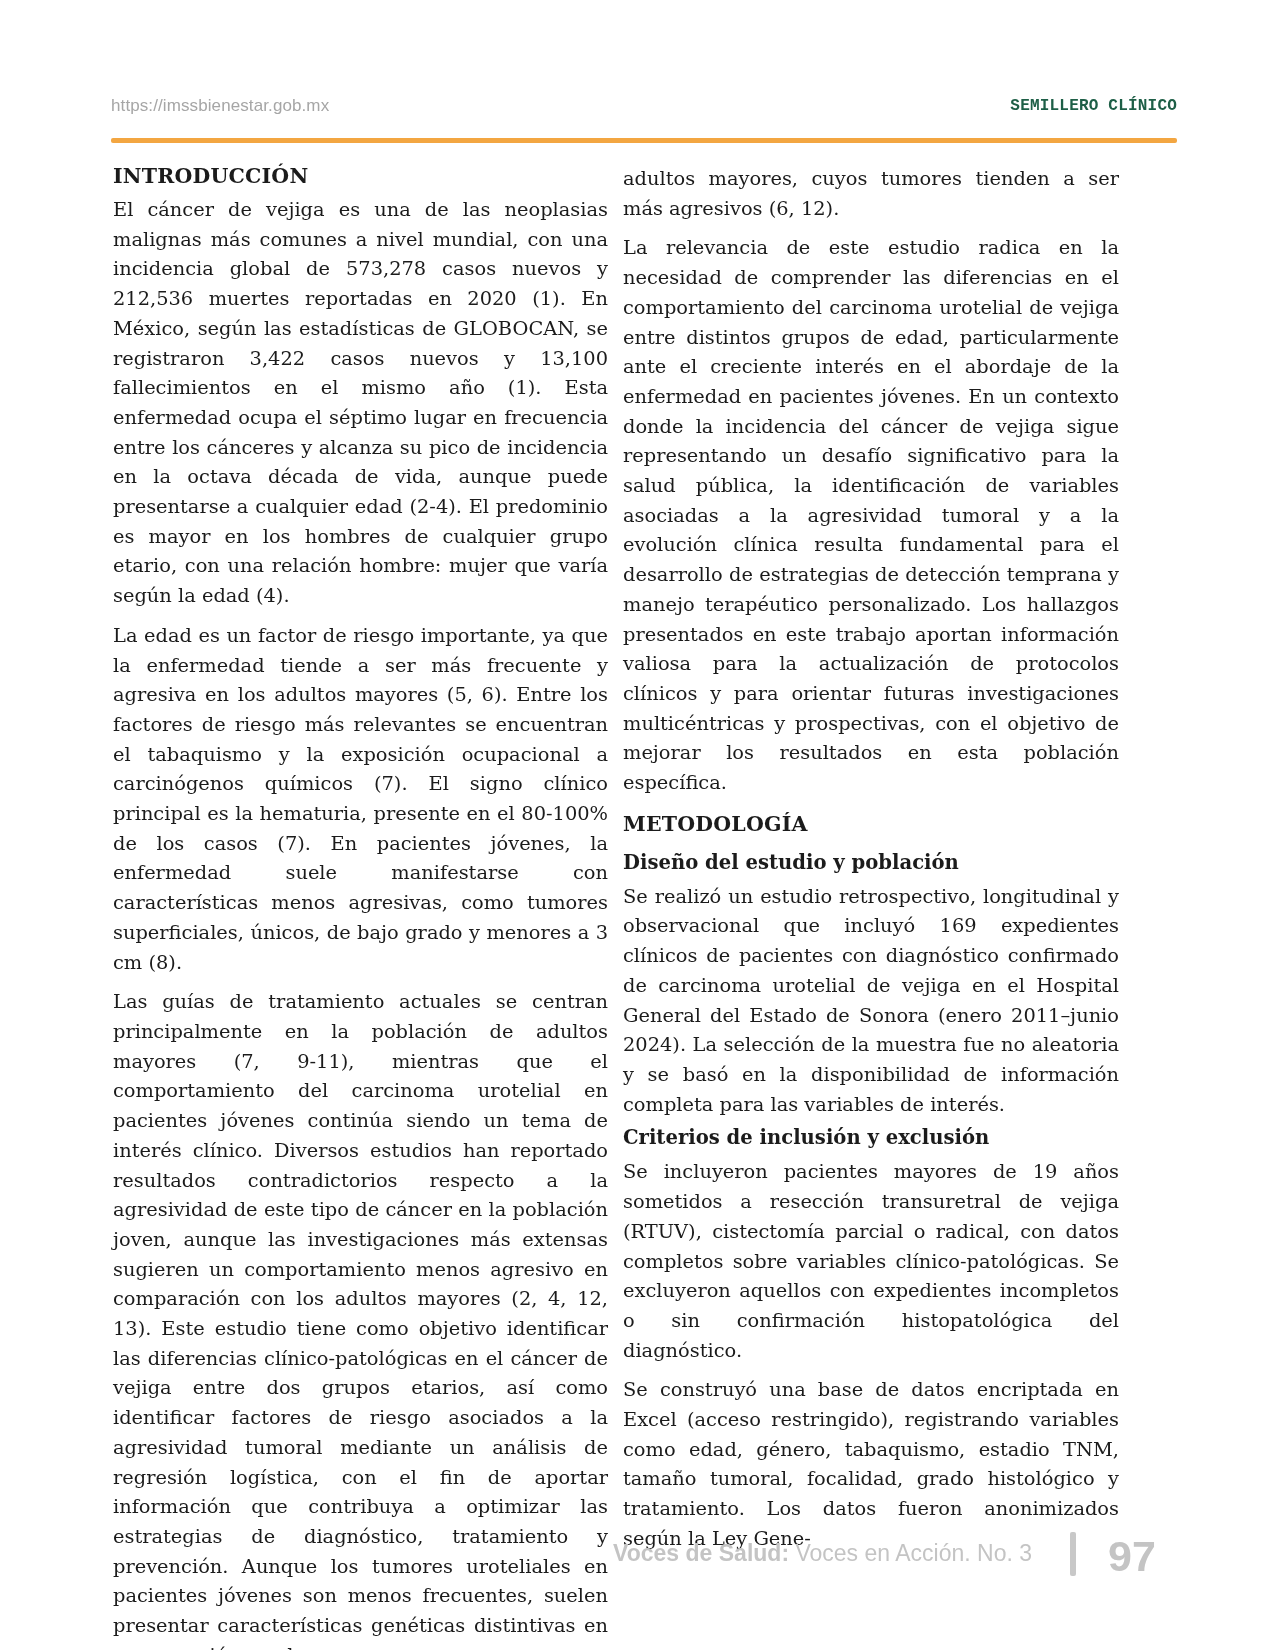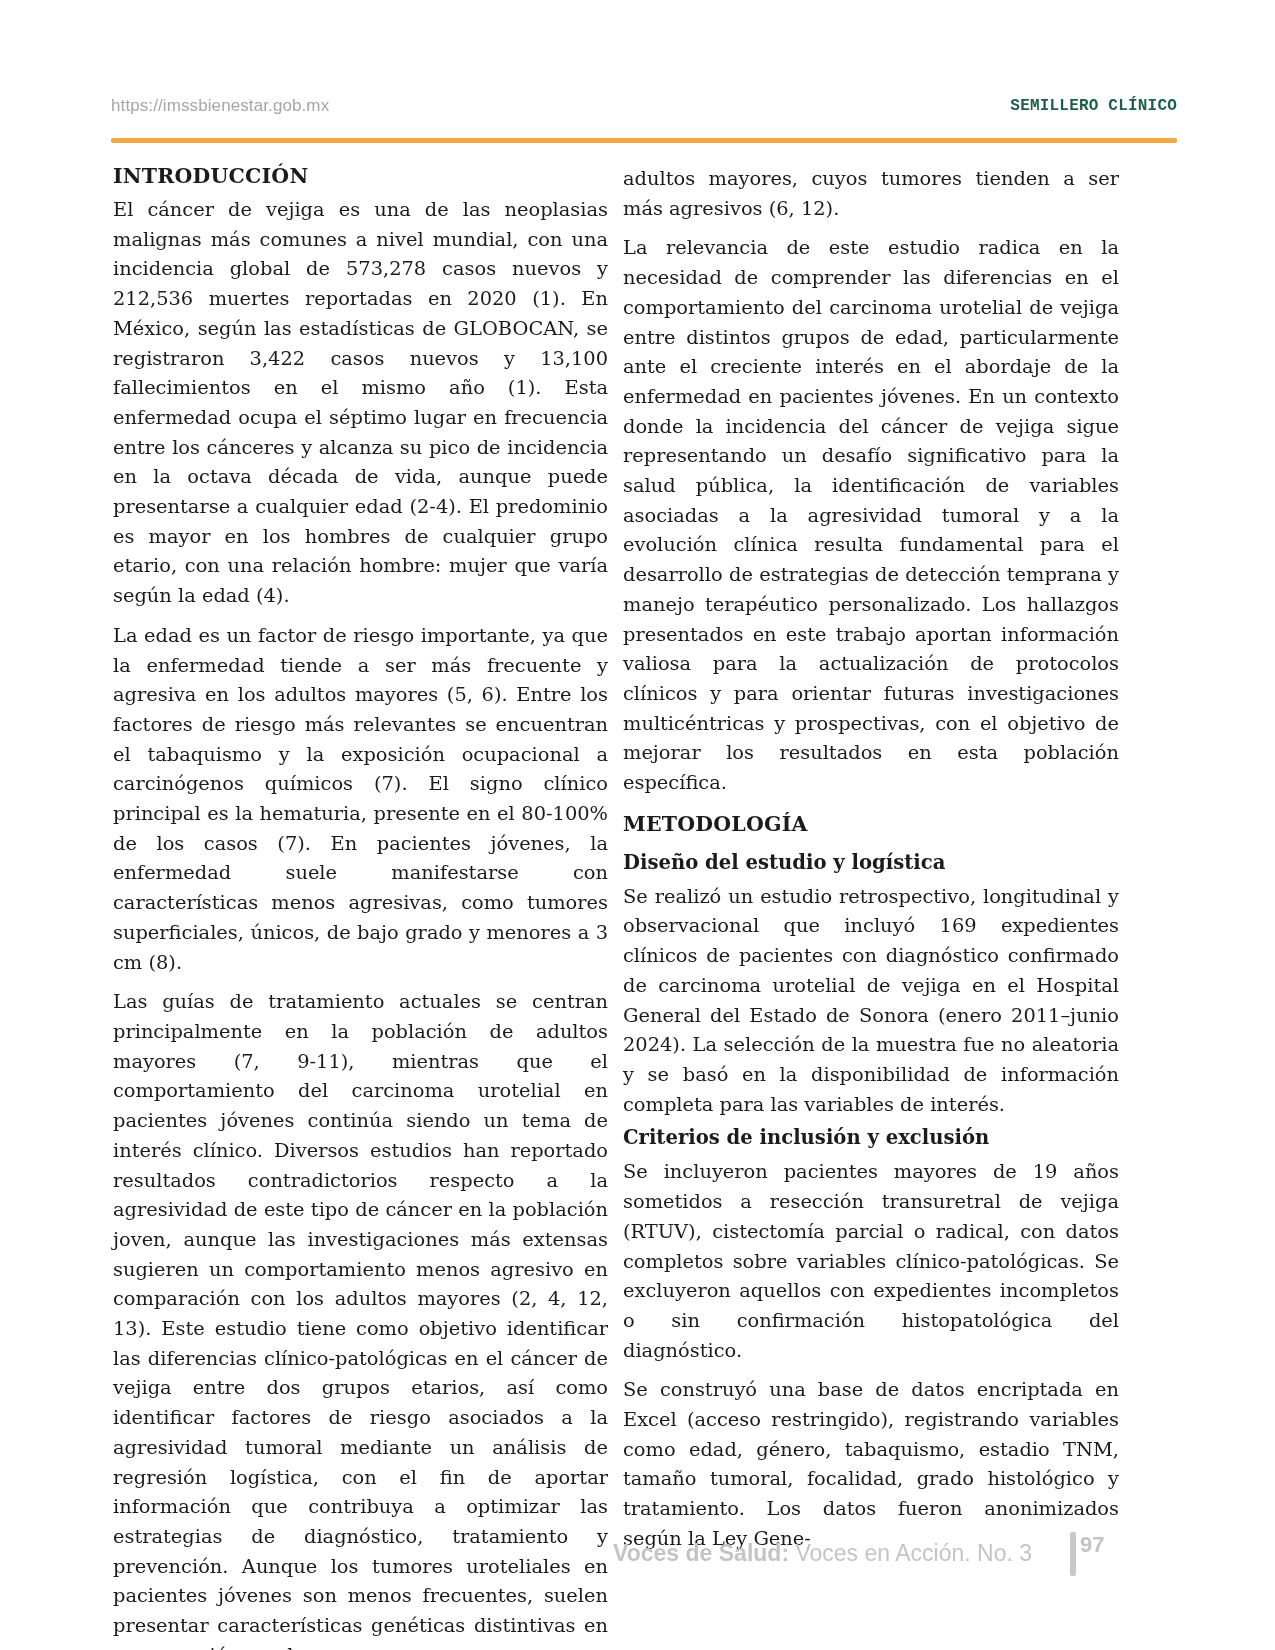"Diseño del estudio y logística" div.h2 { text: logística -> población }
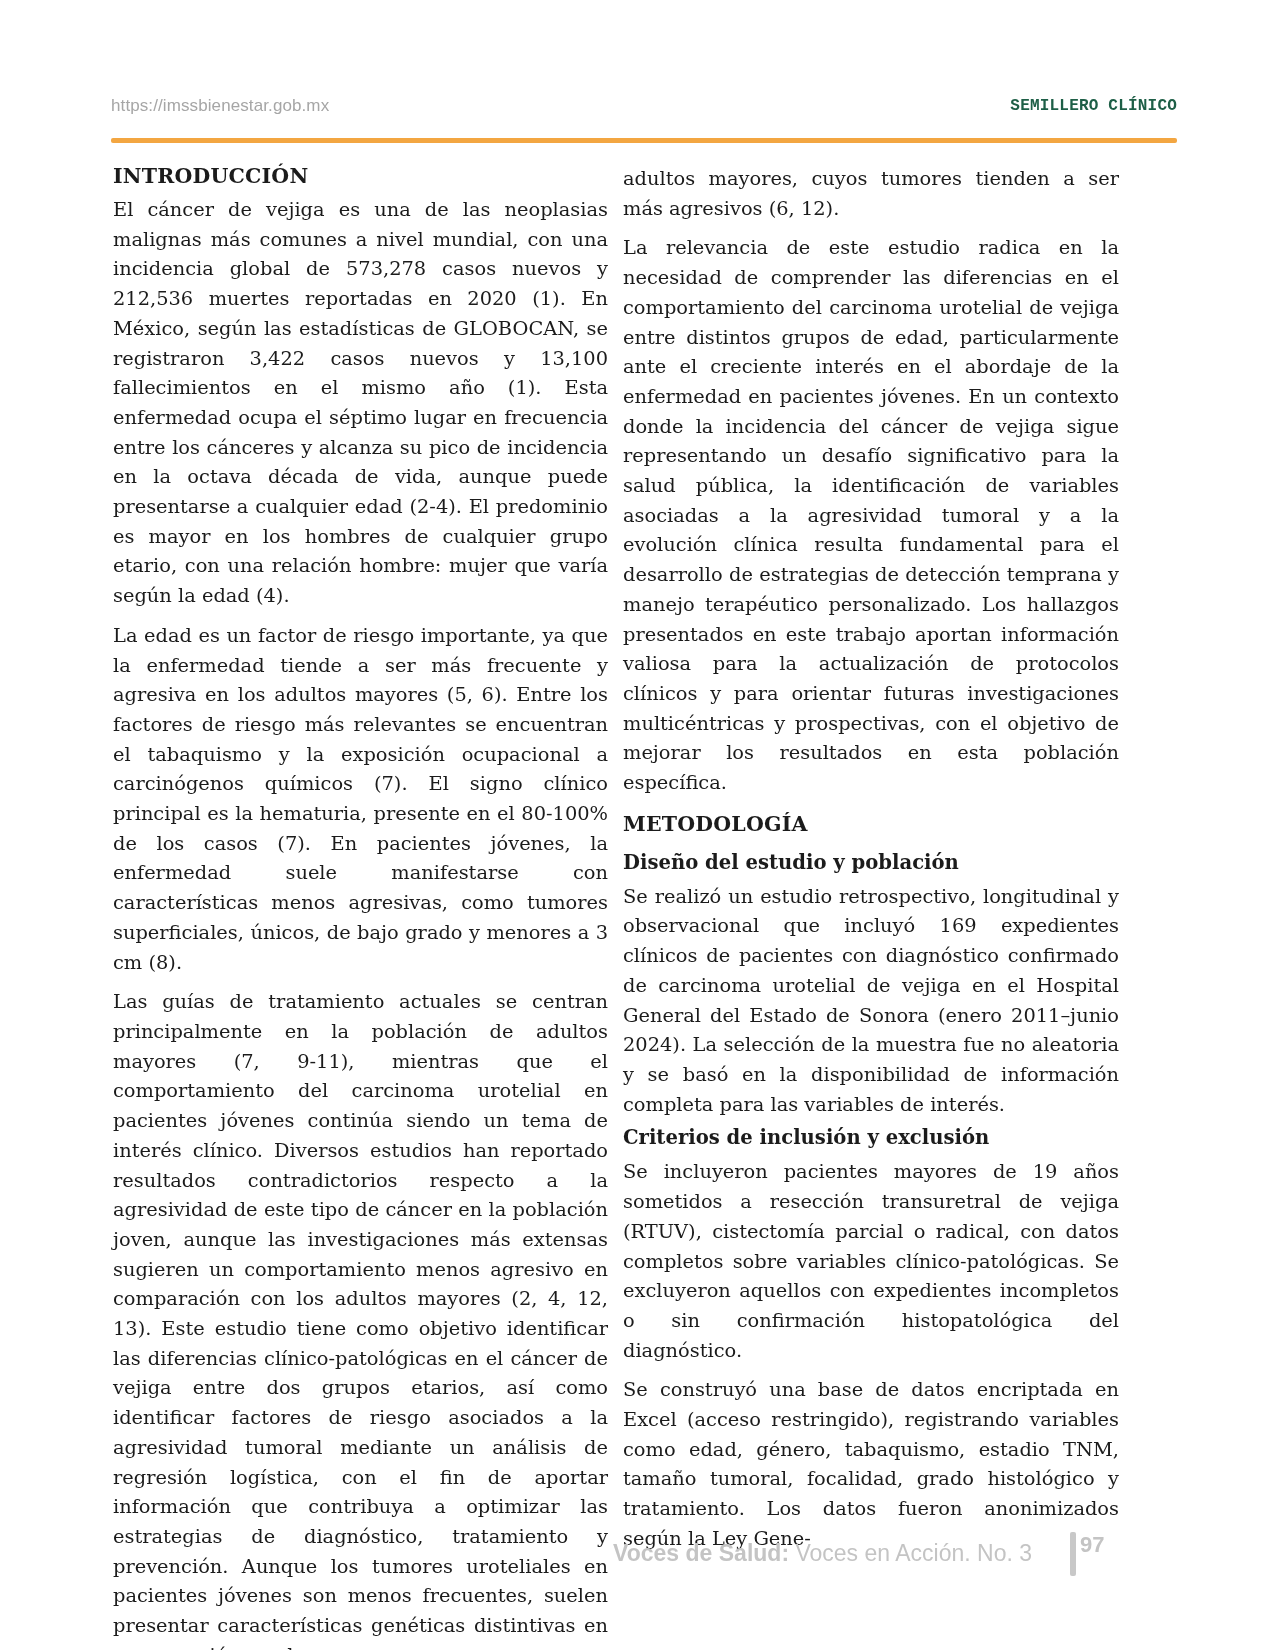"97" .foot-num { font-size: 22px -> 43px; left: 468px -> 496px }
